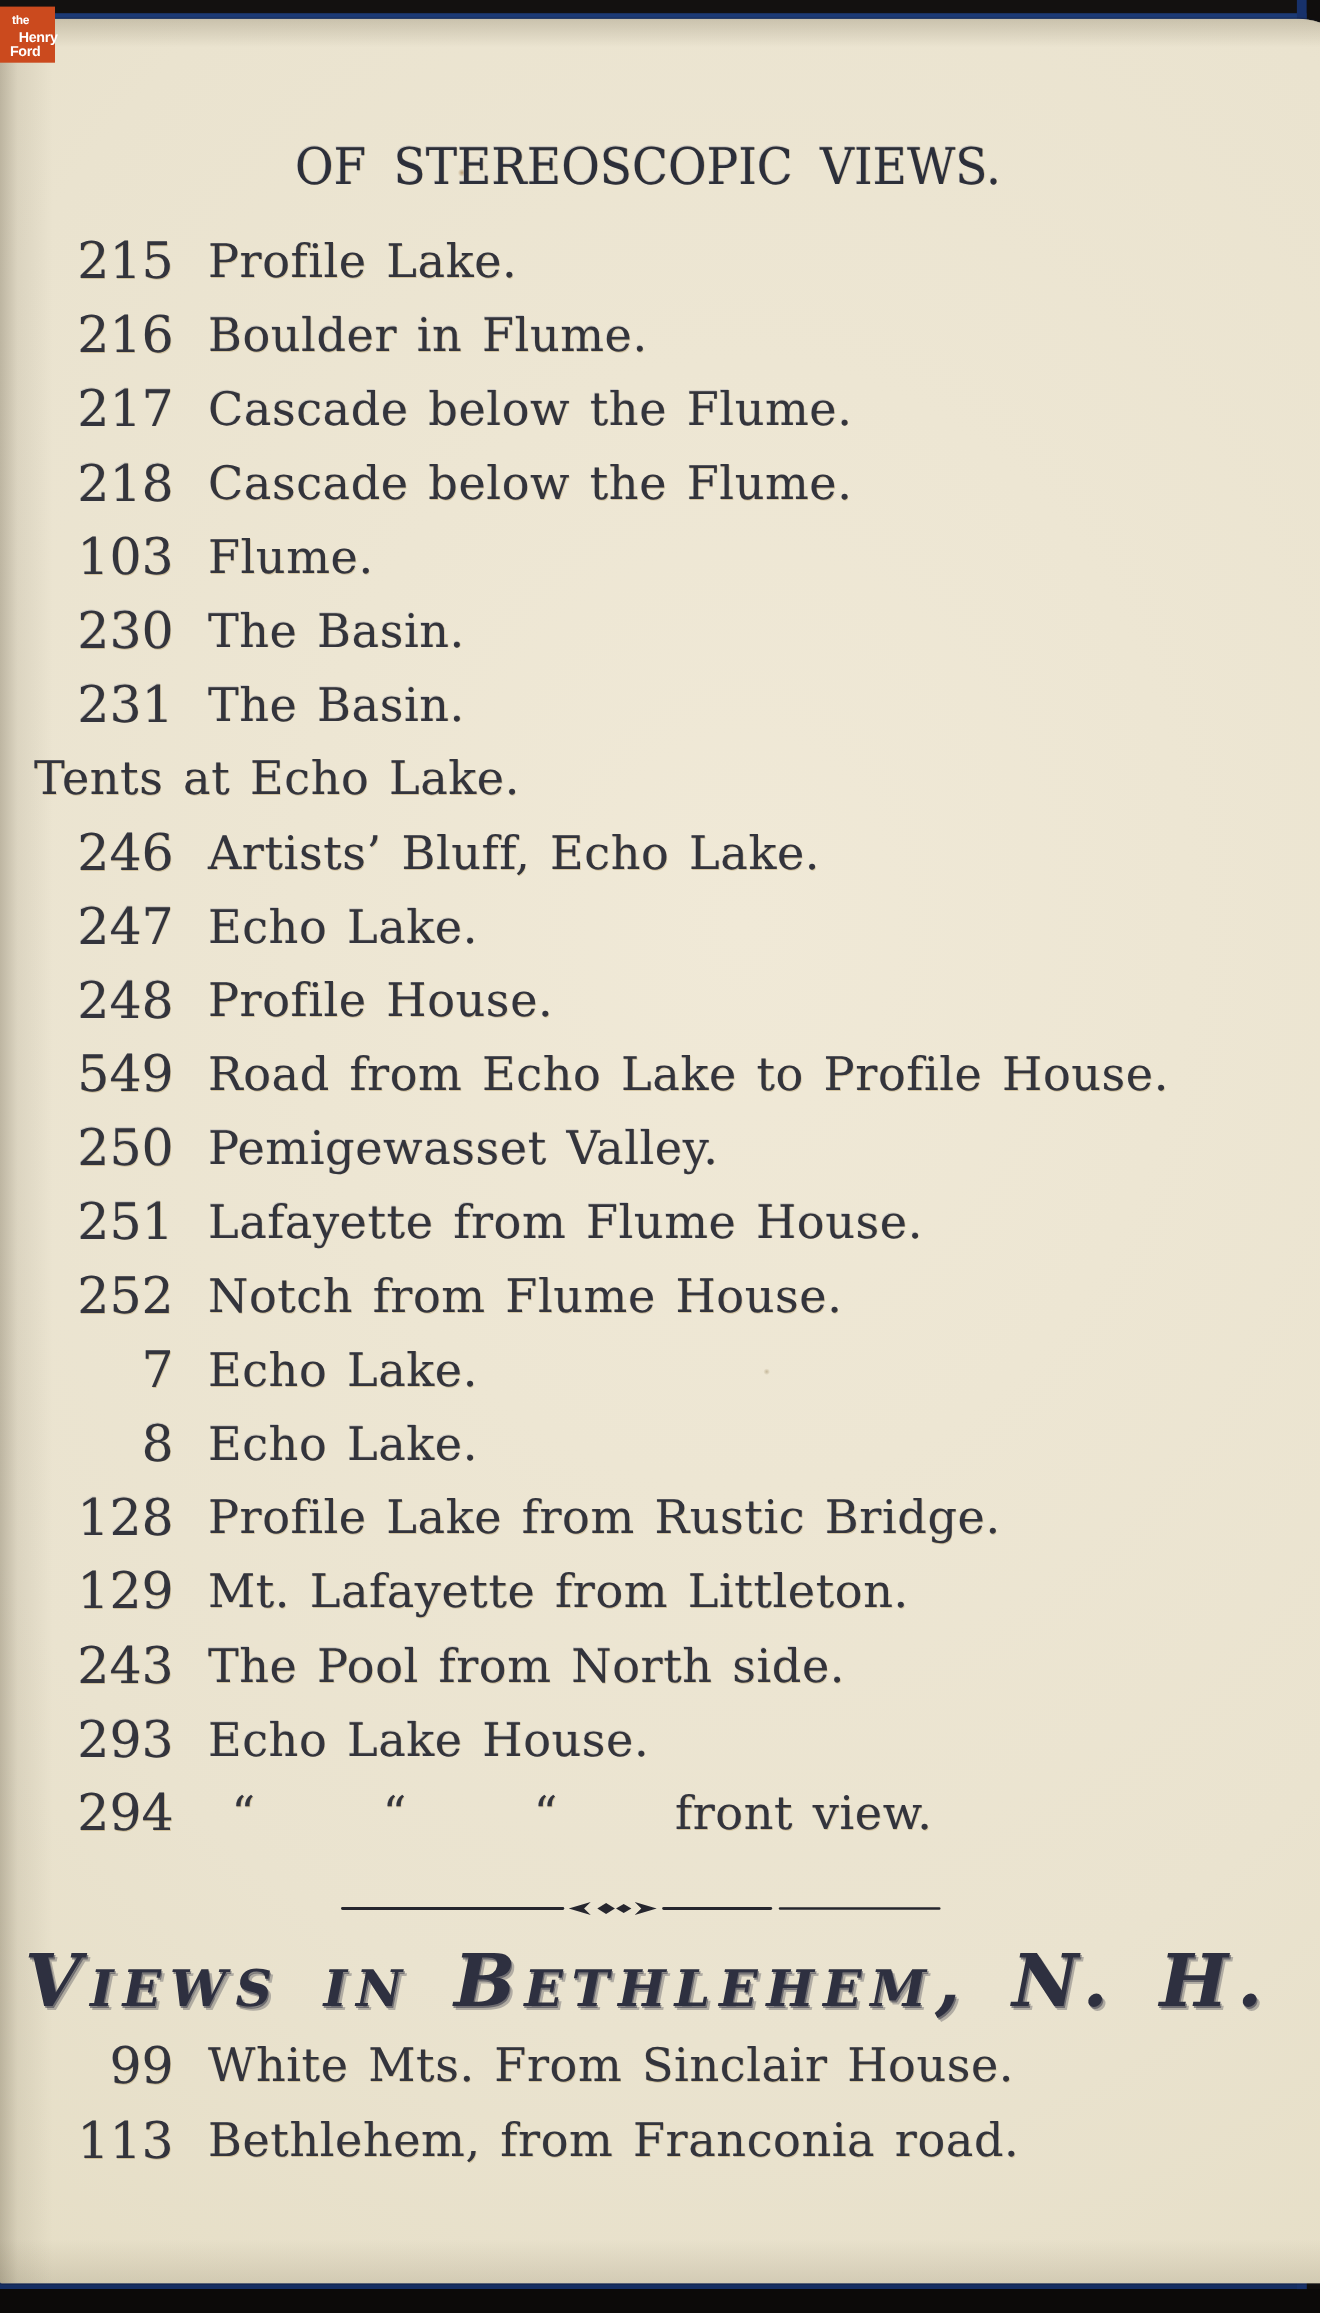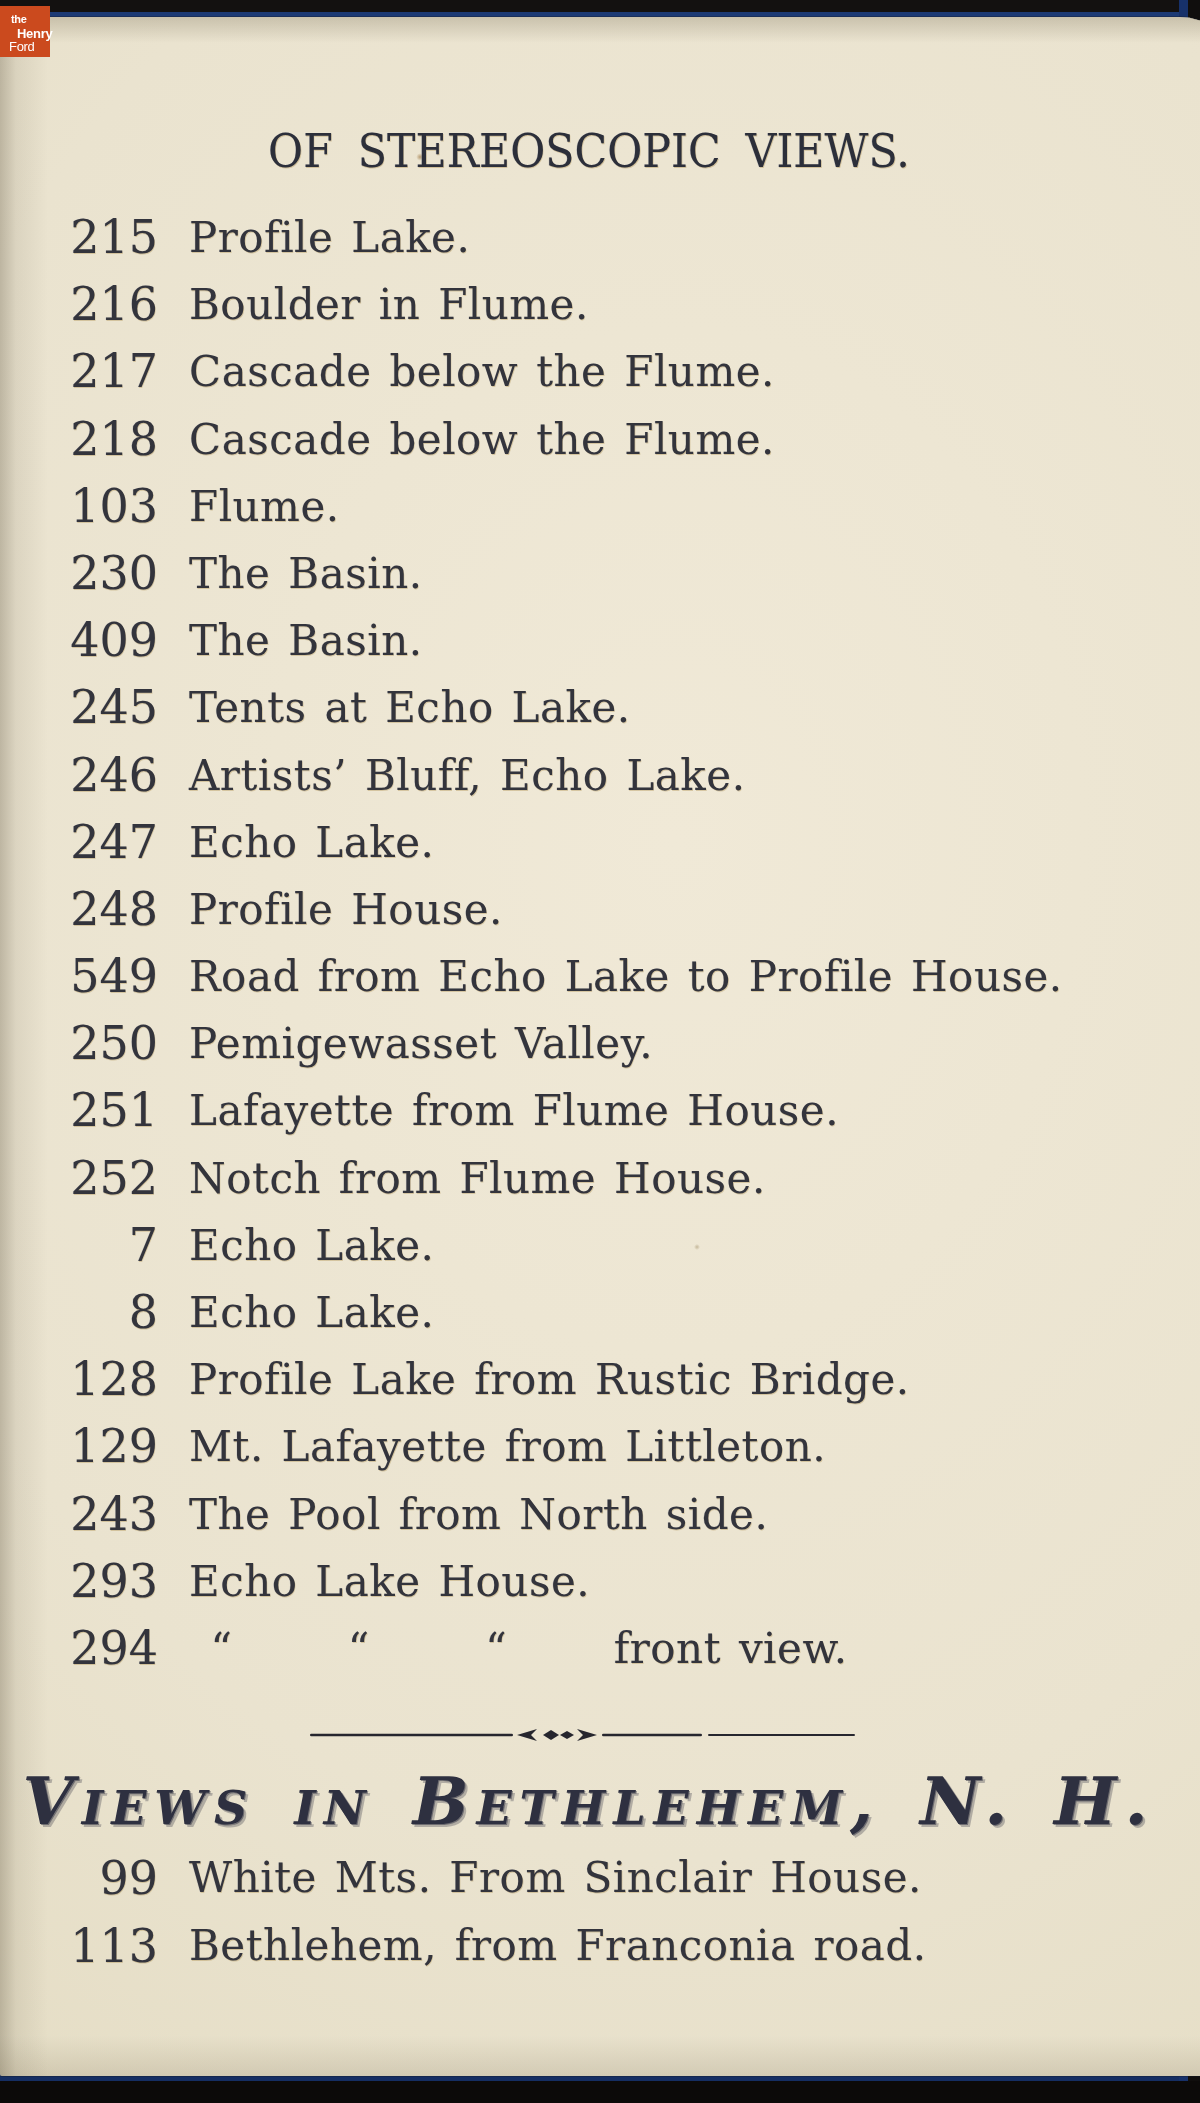"Ford" .logo .l-ford { font-weight: normal -> bold }
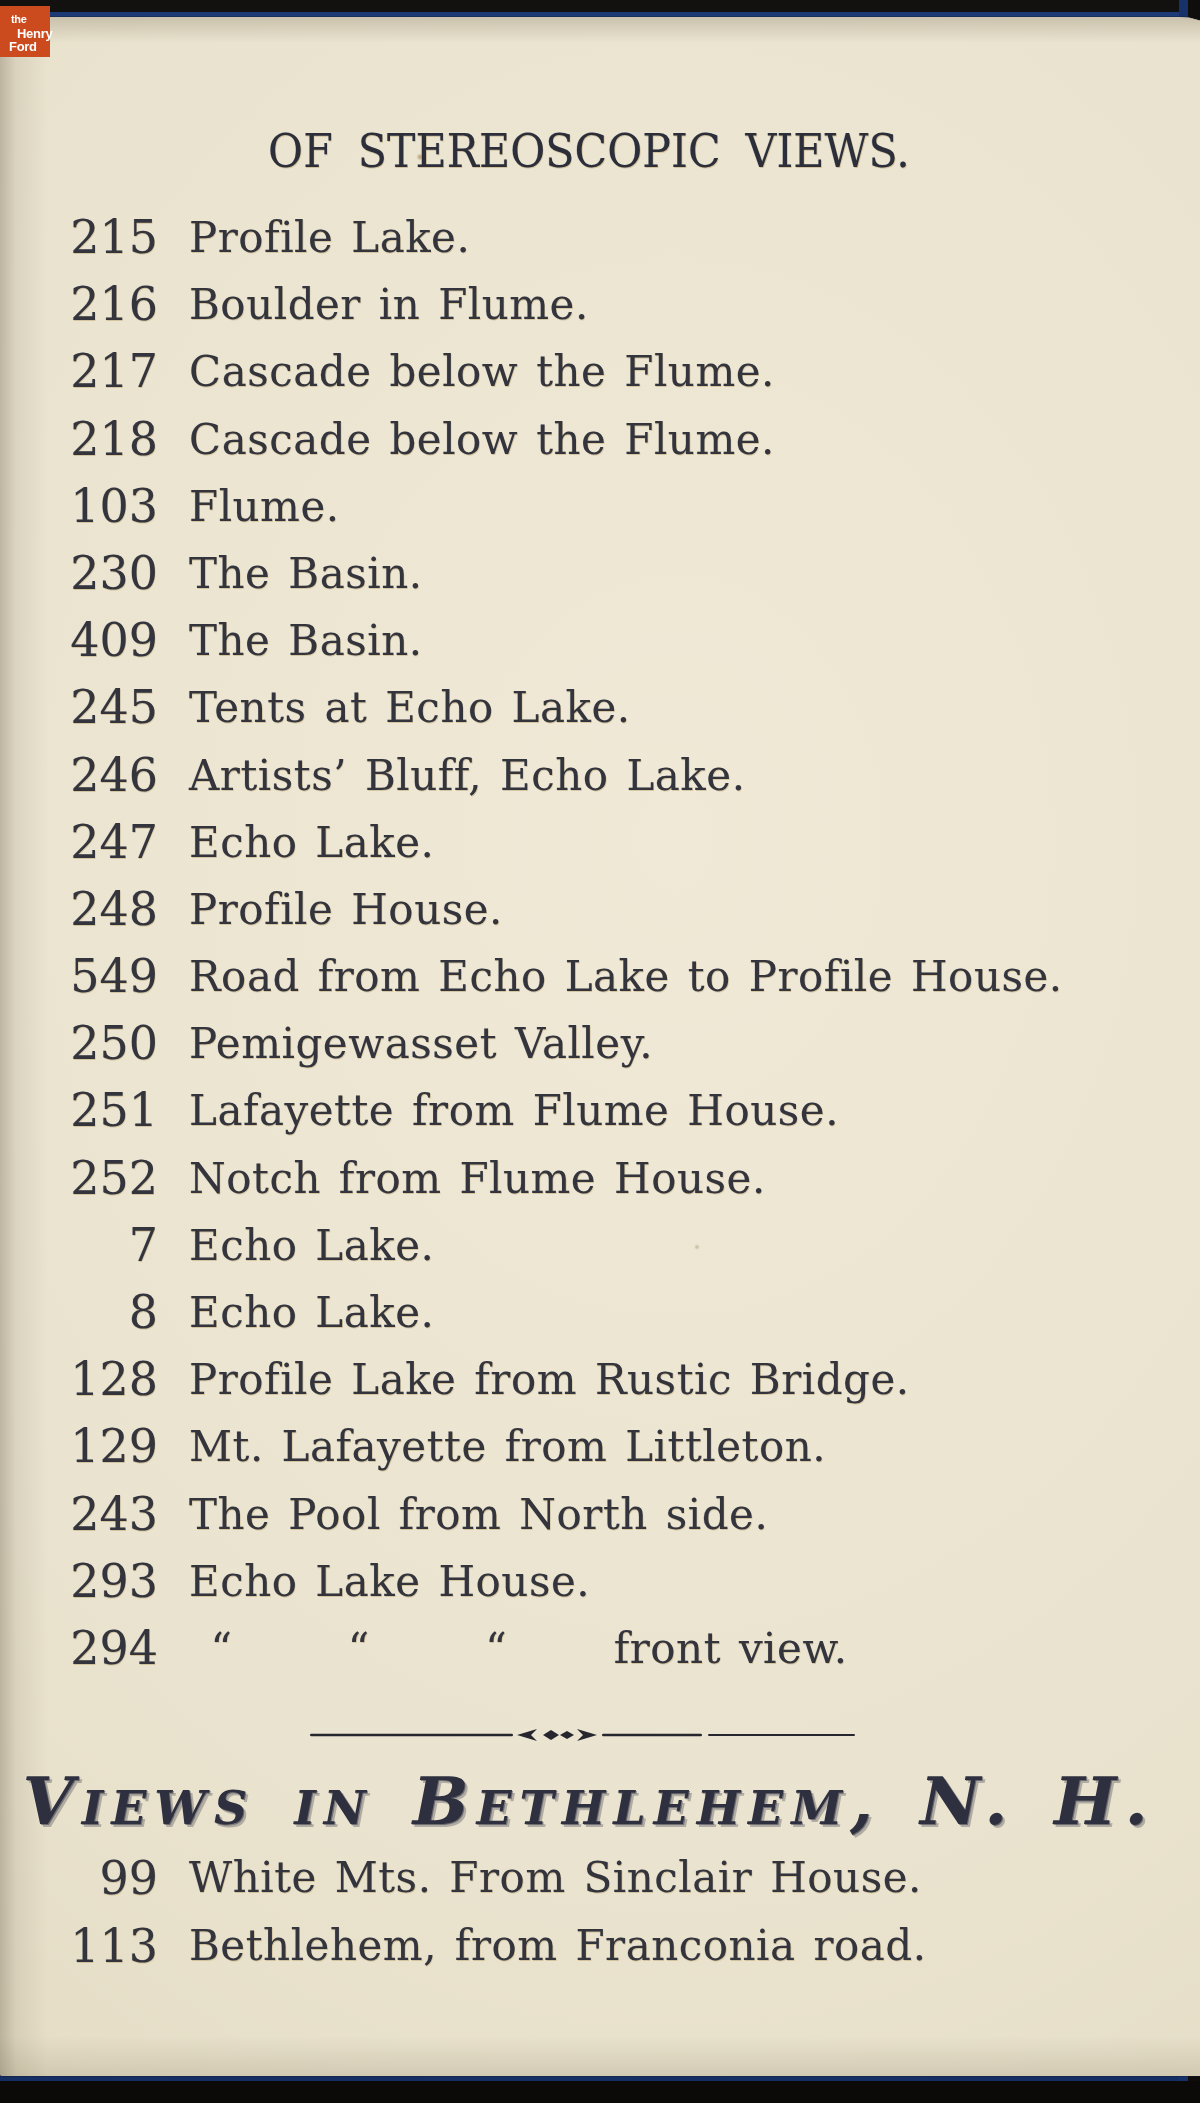"409" span.num { text: 409 -> 231 }
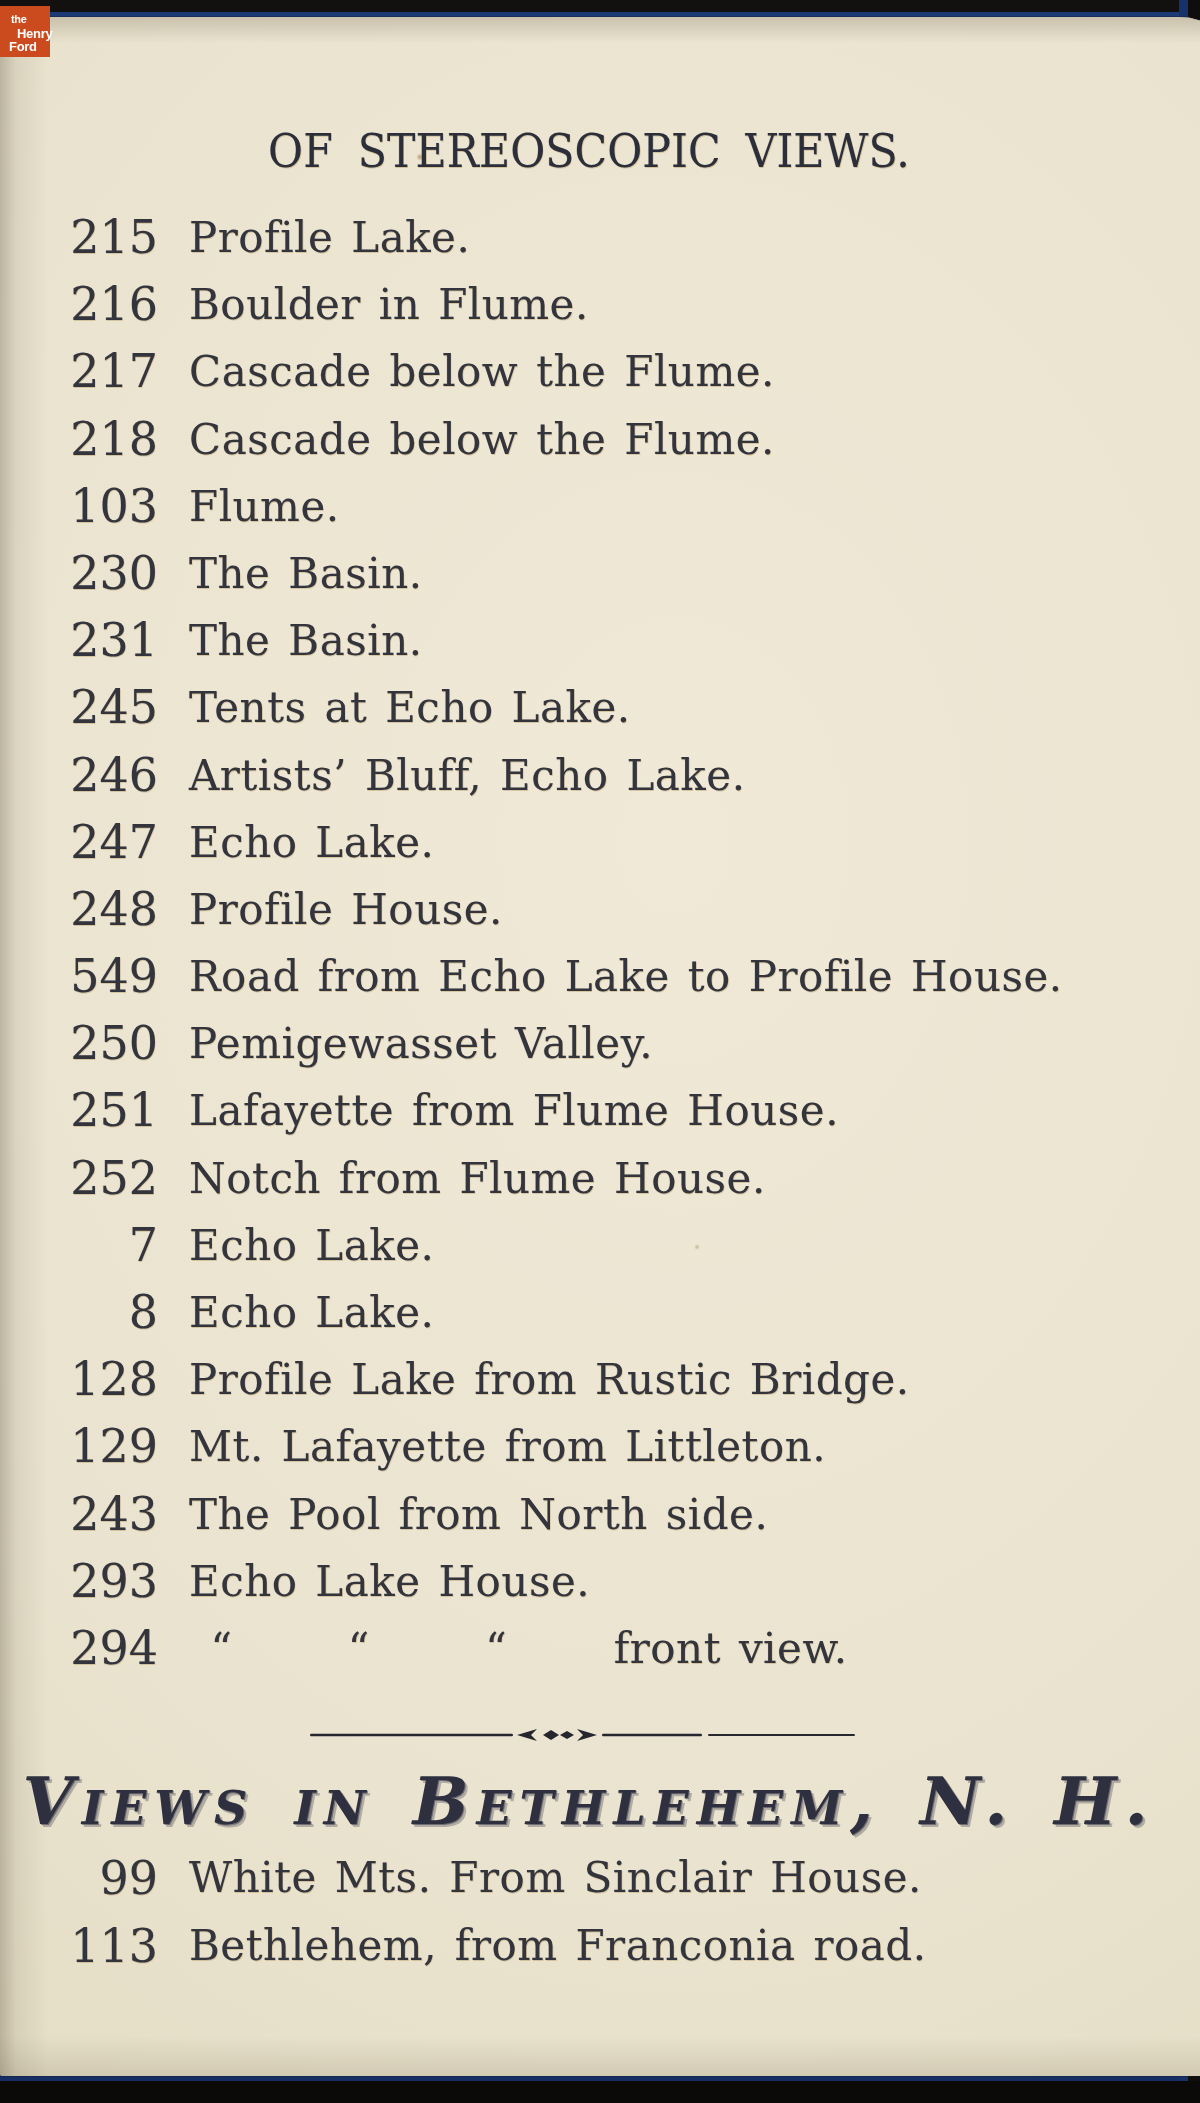"245" span.num { html: <span>245</span> -> none }
